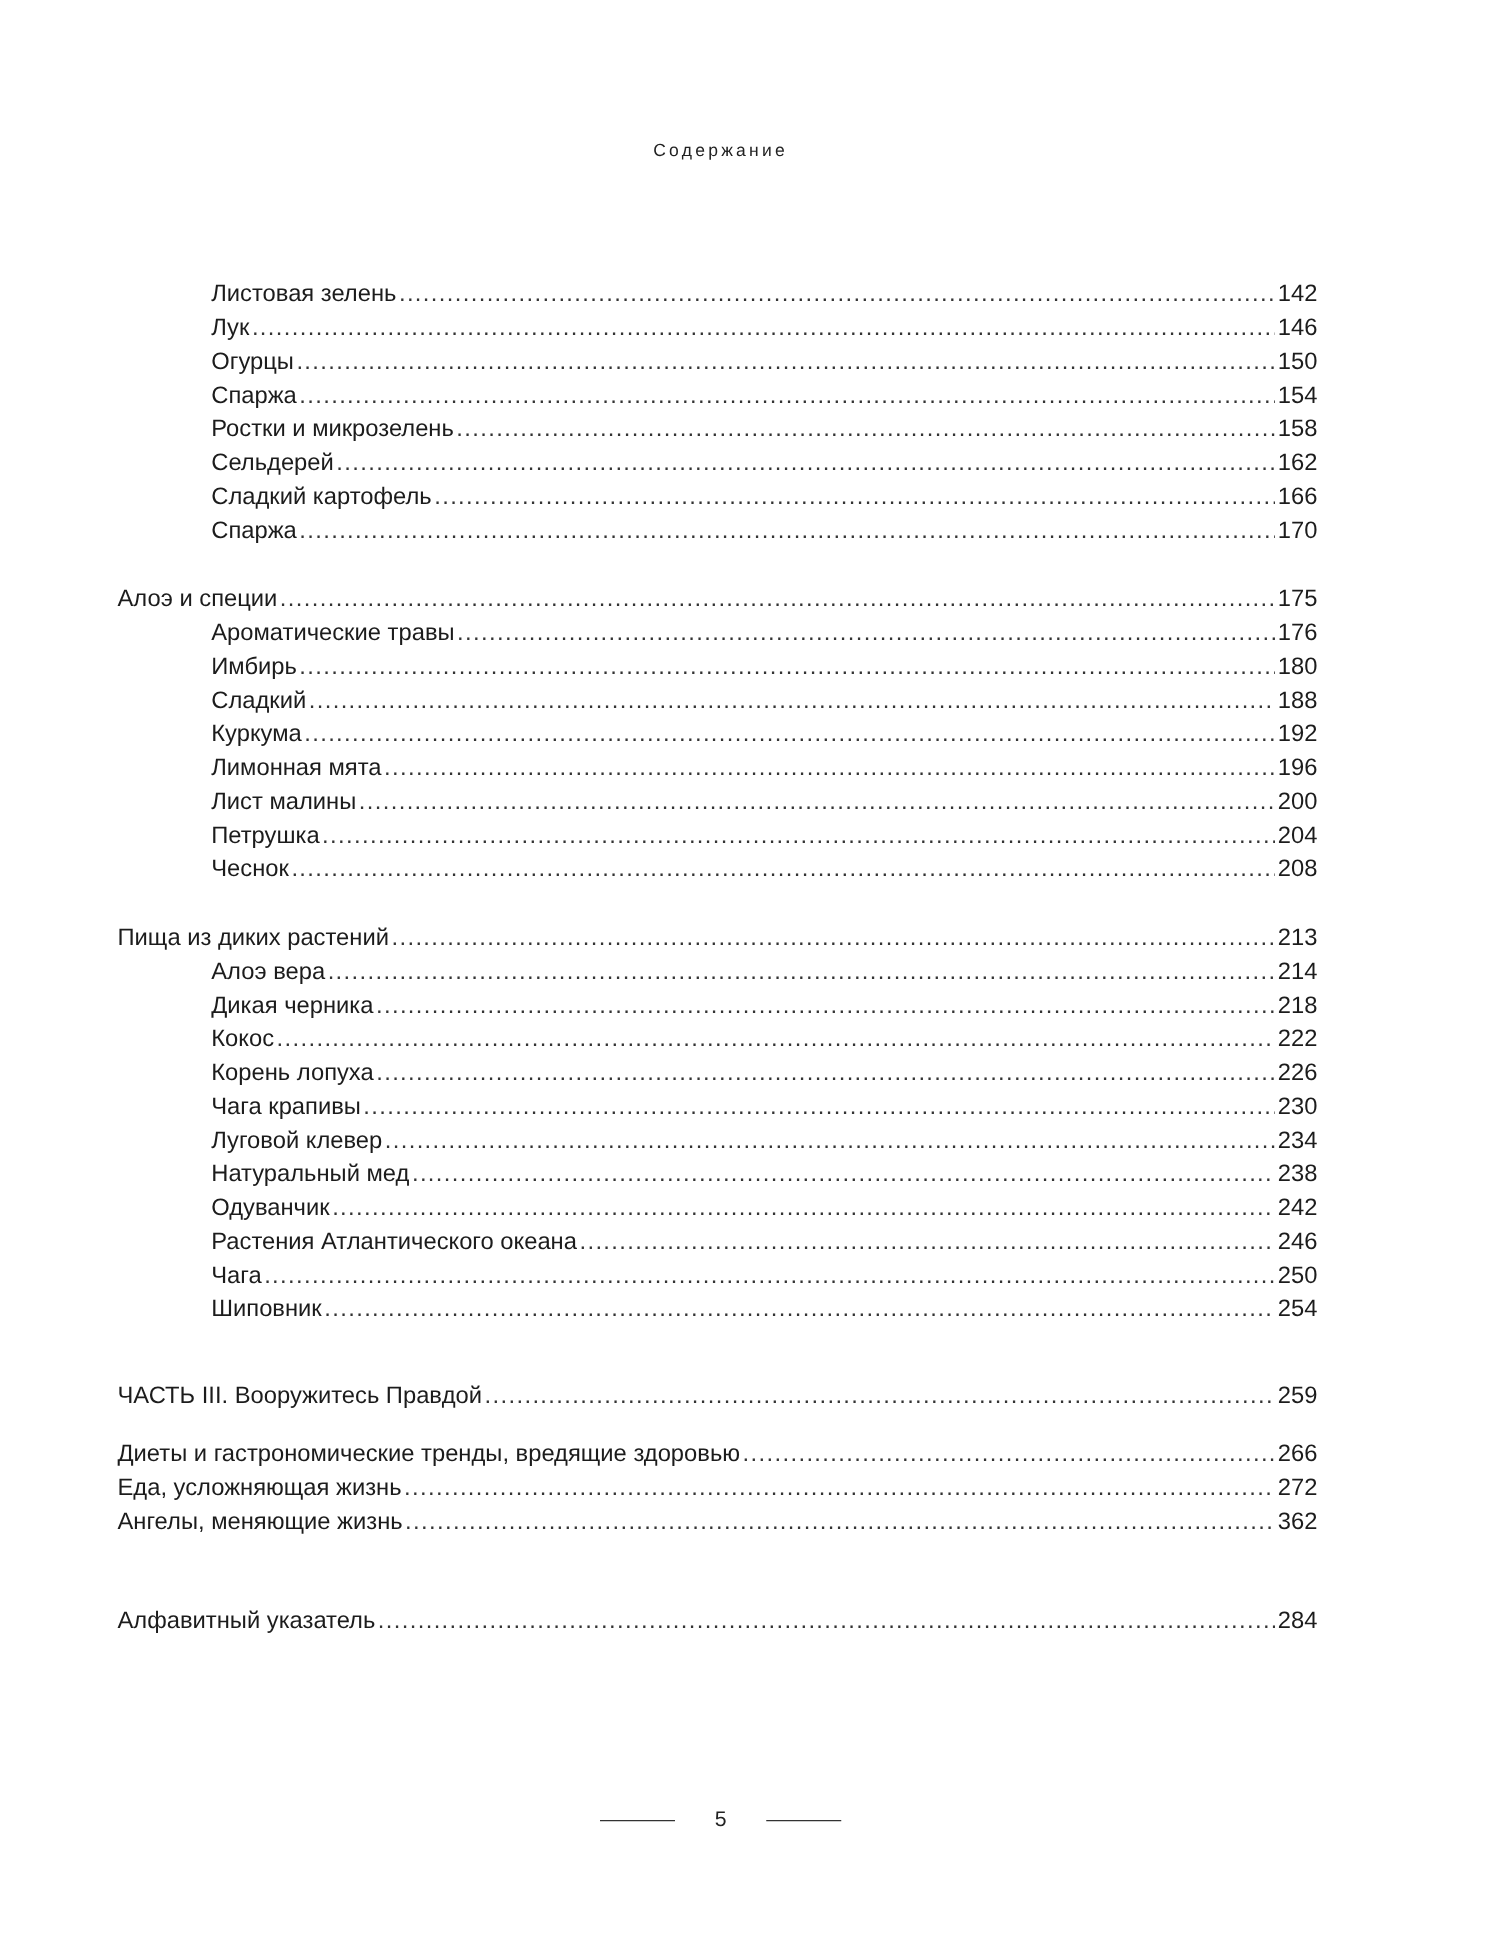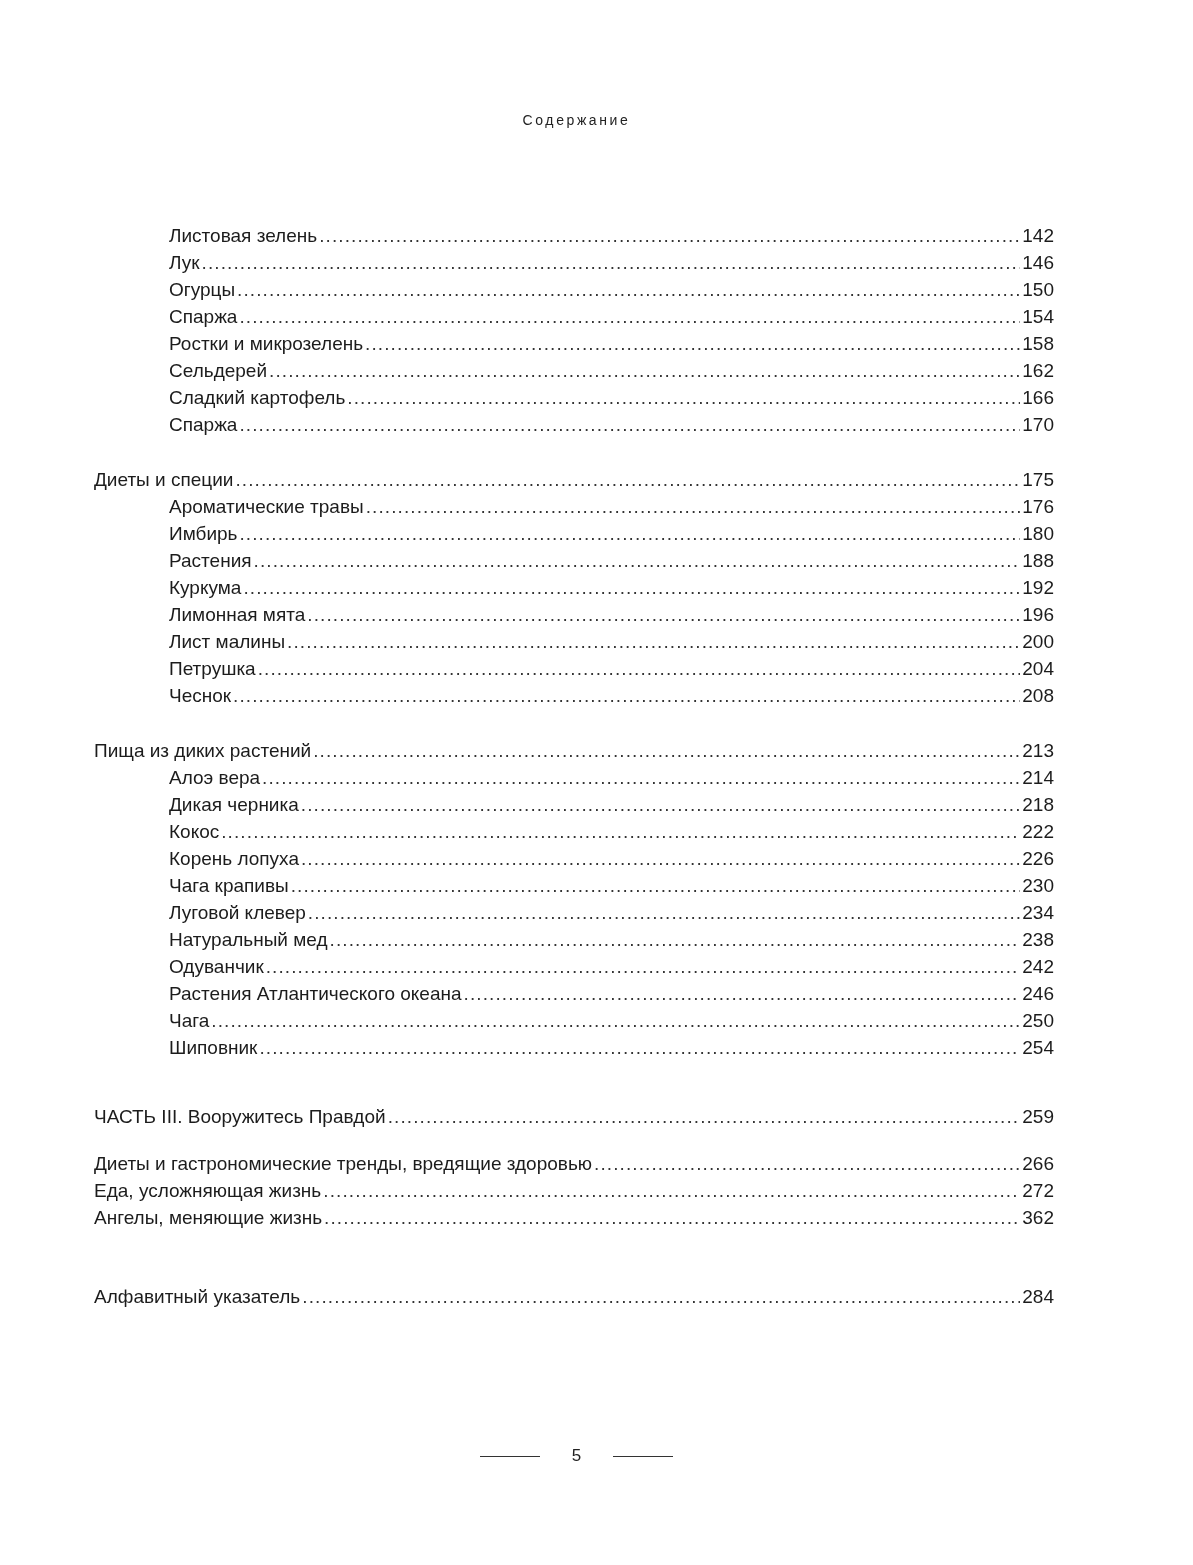"Диеты и специи" span.title { text: Диеты -> Алоэ }
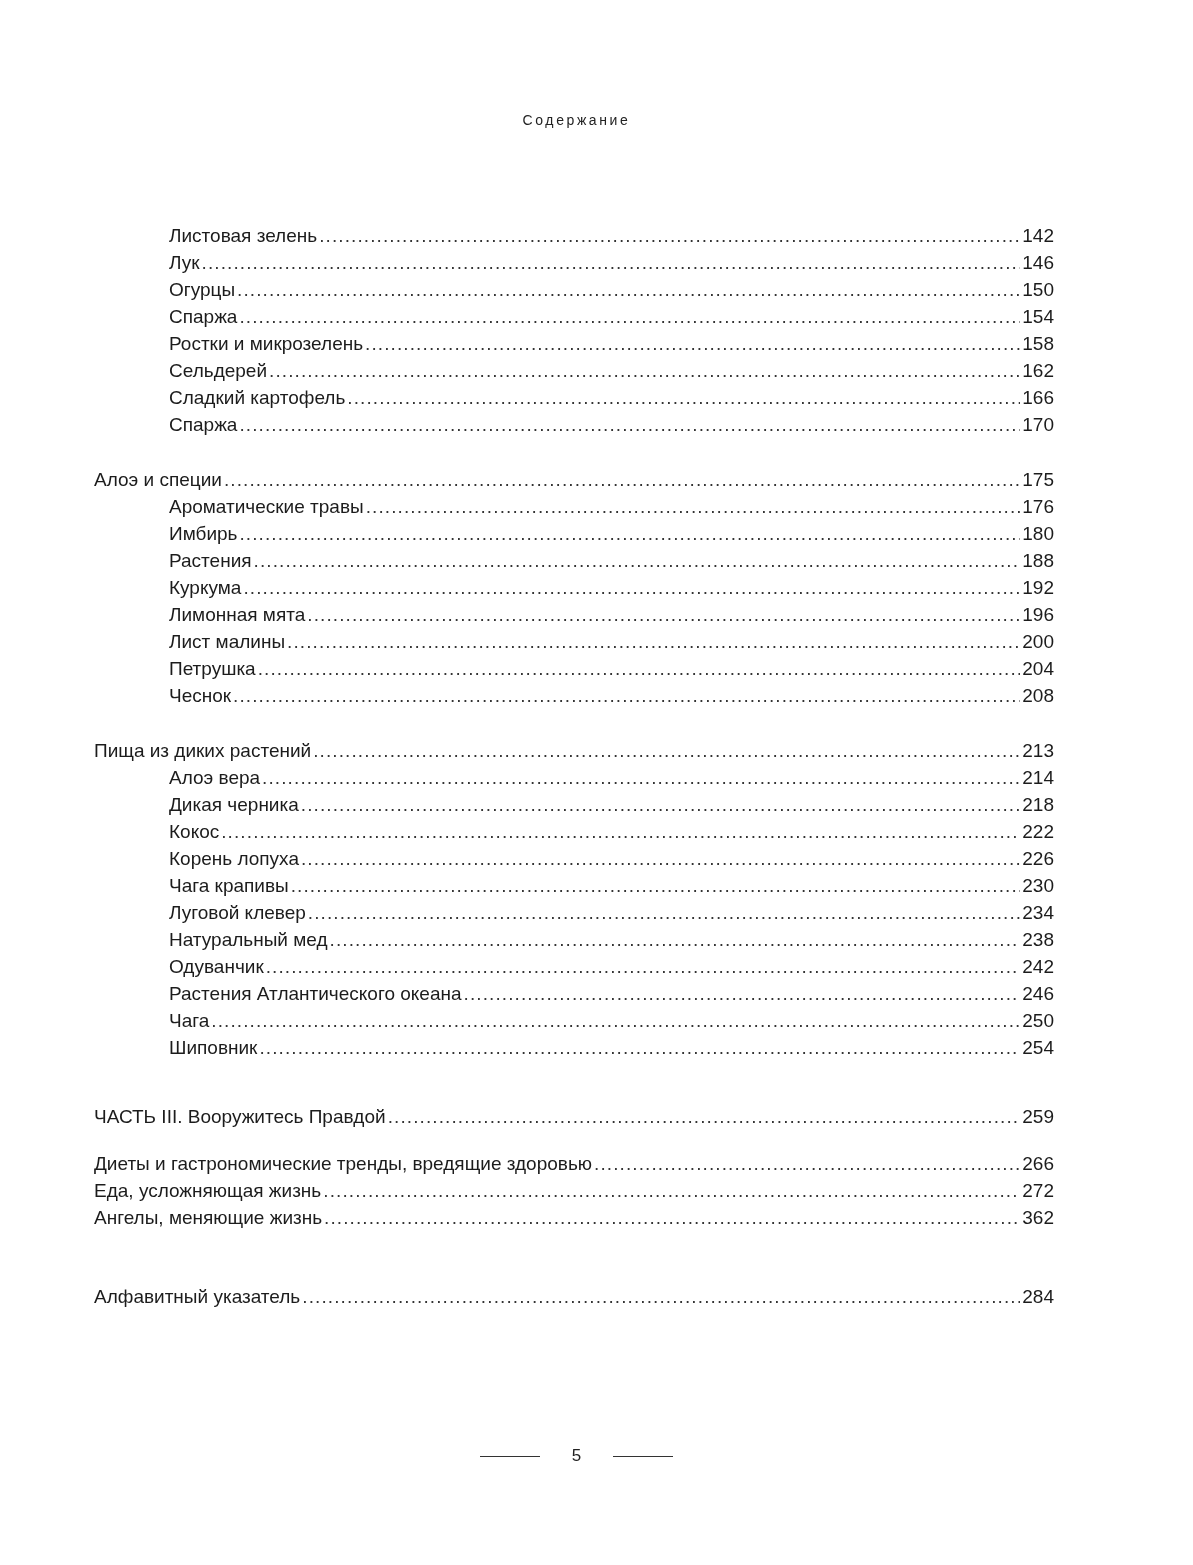"Растения" span.title { text: Растения -> Сладкий }
